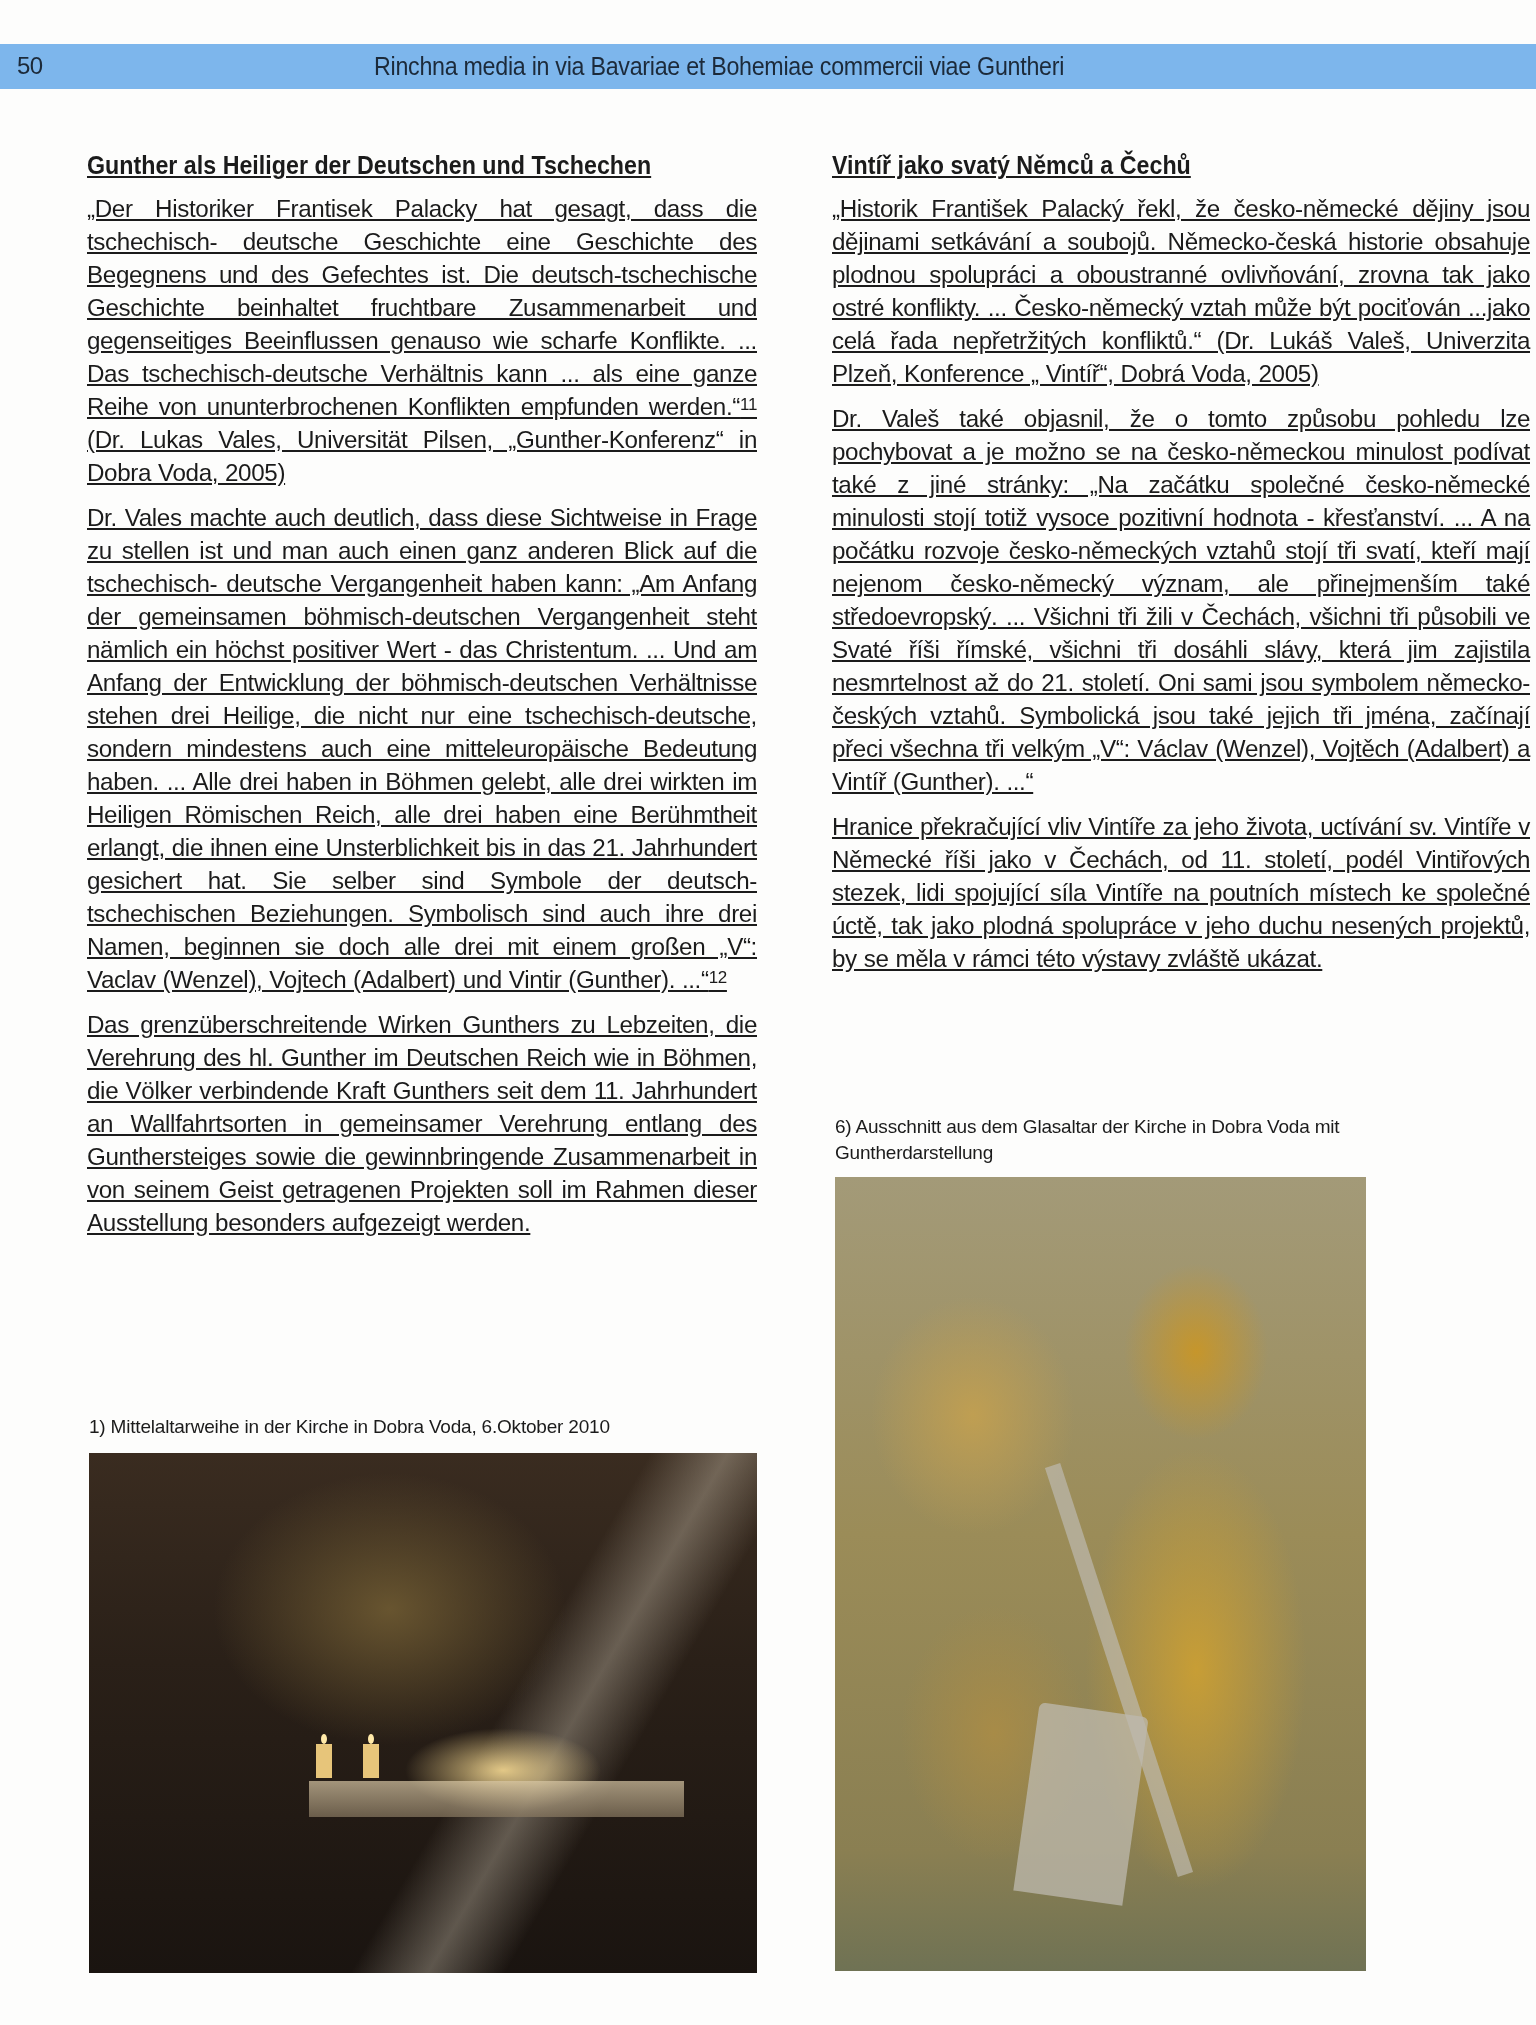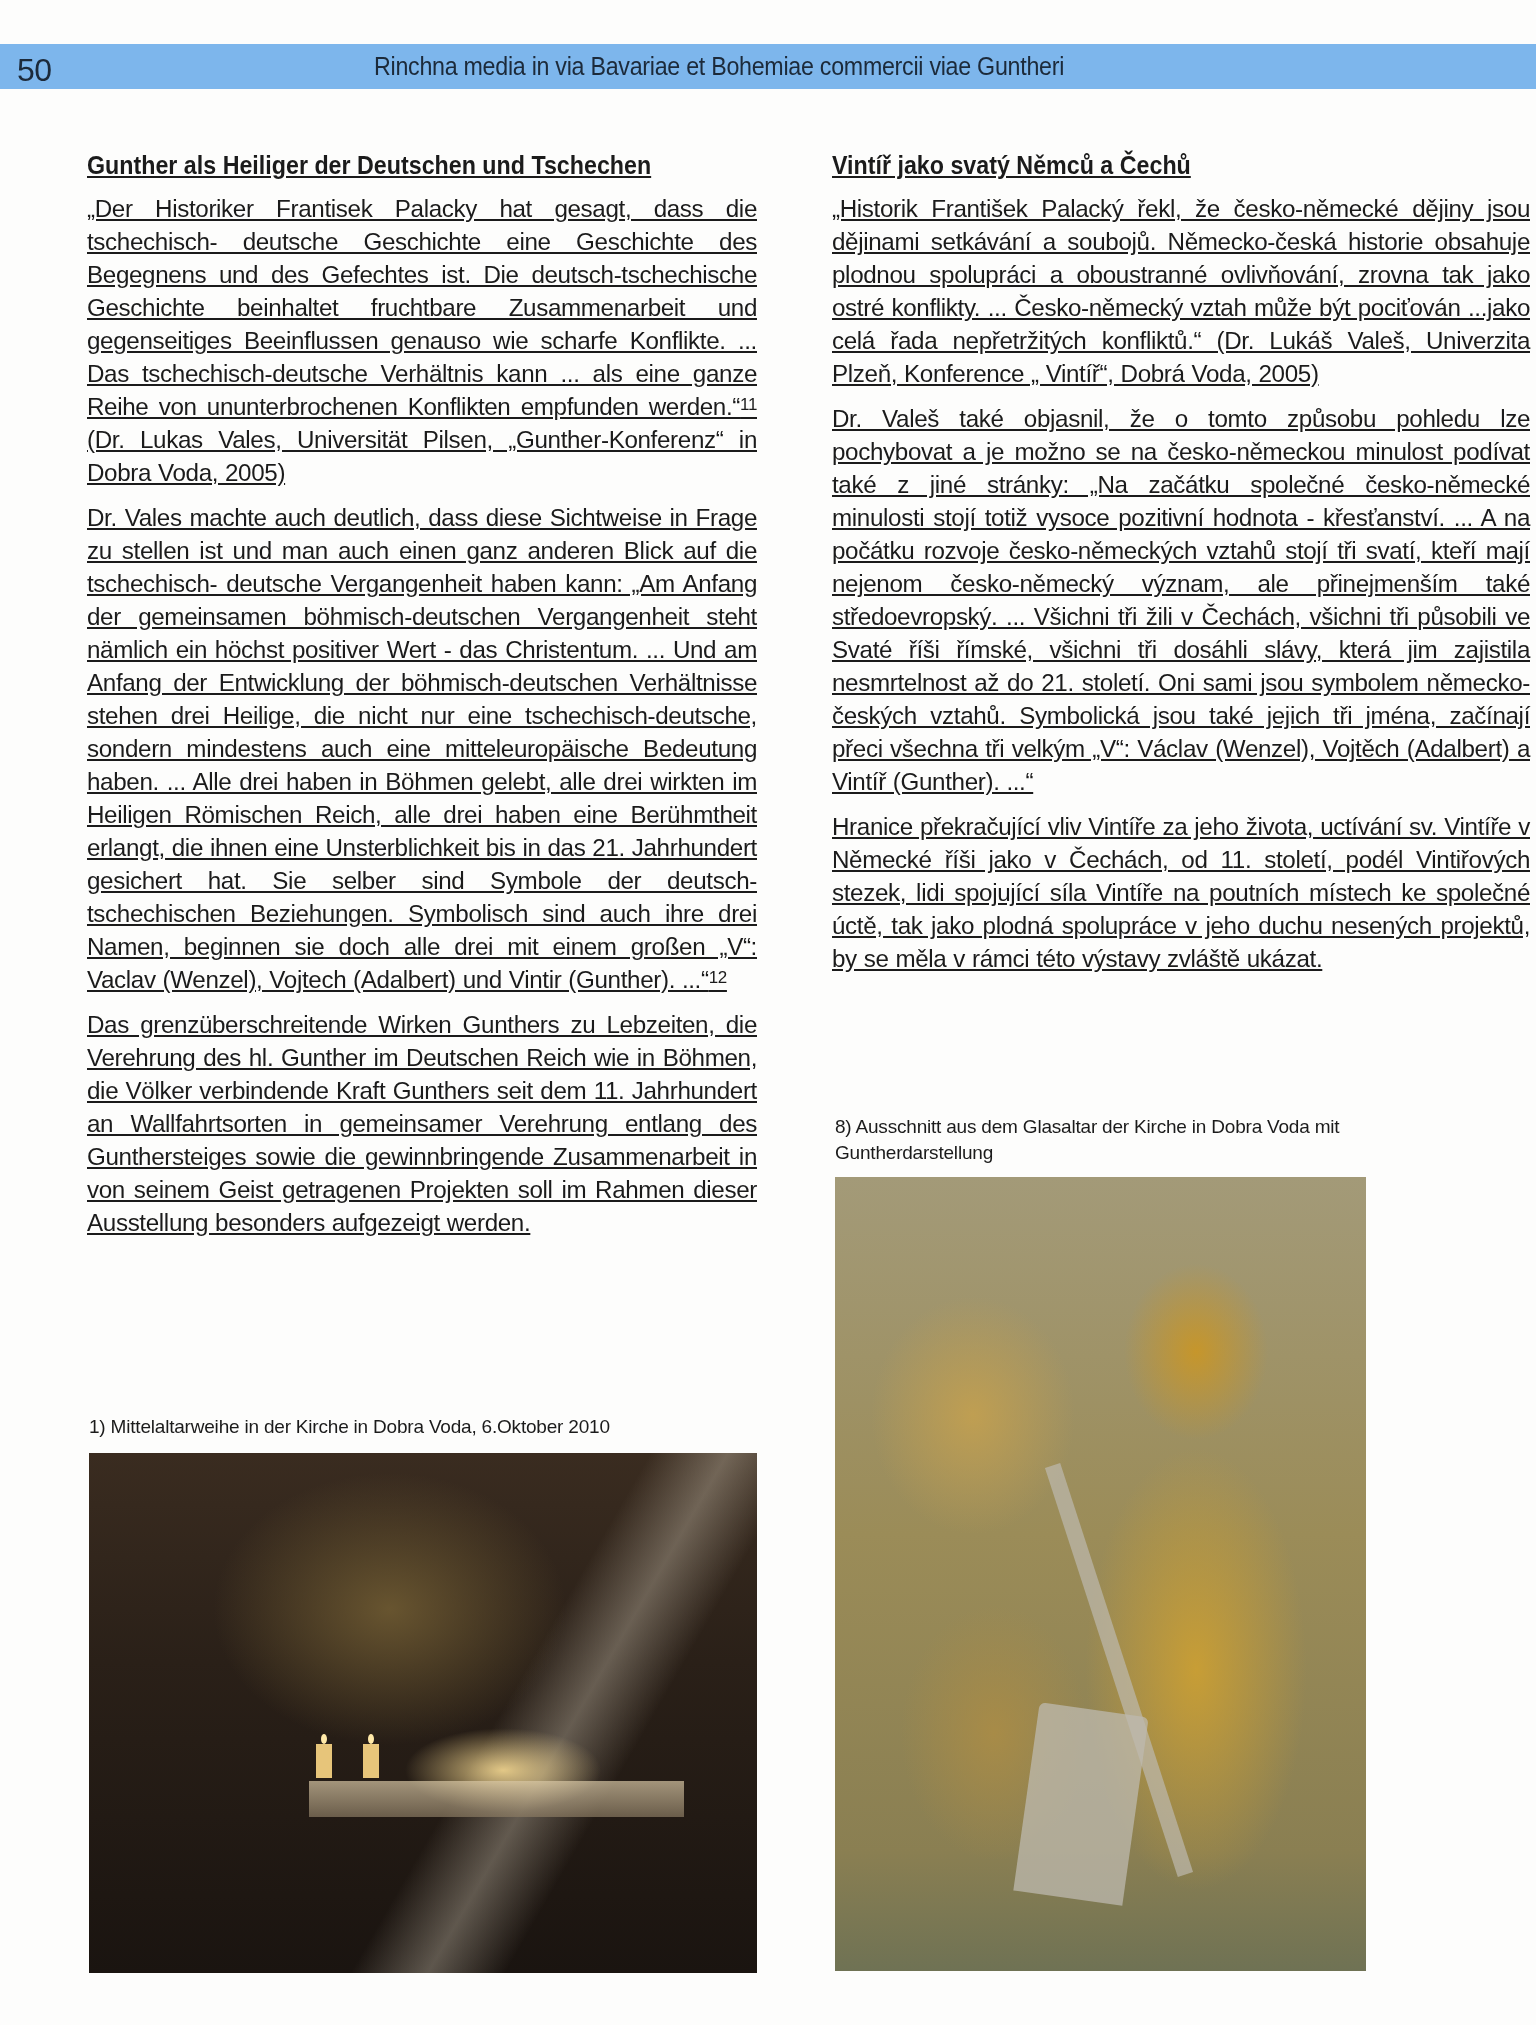"50" .page-number { font-size: 32px -> 24px }
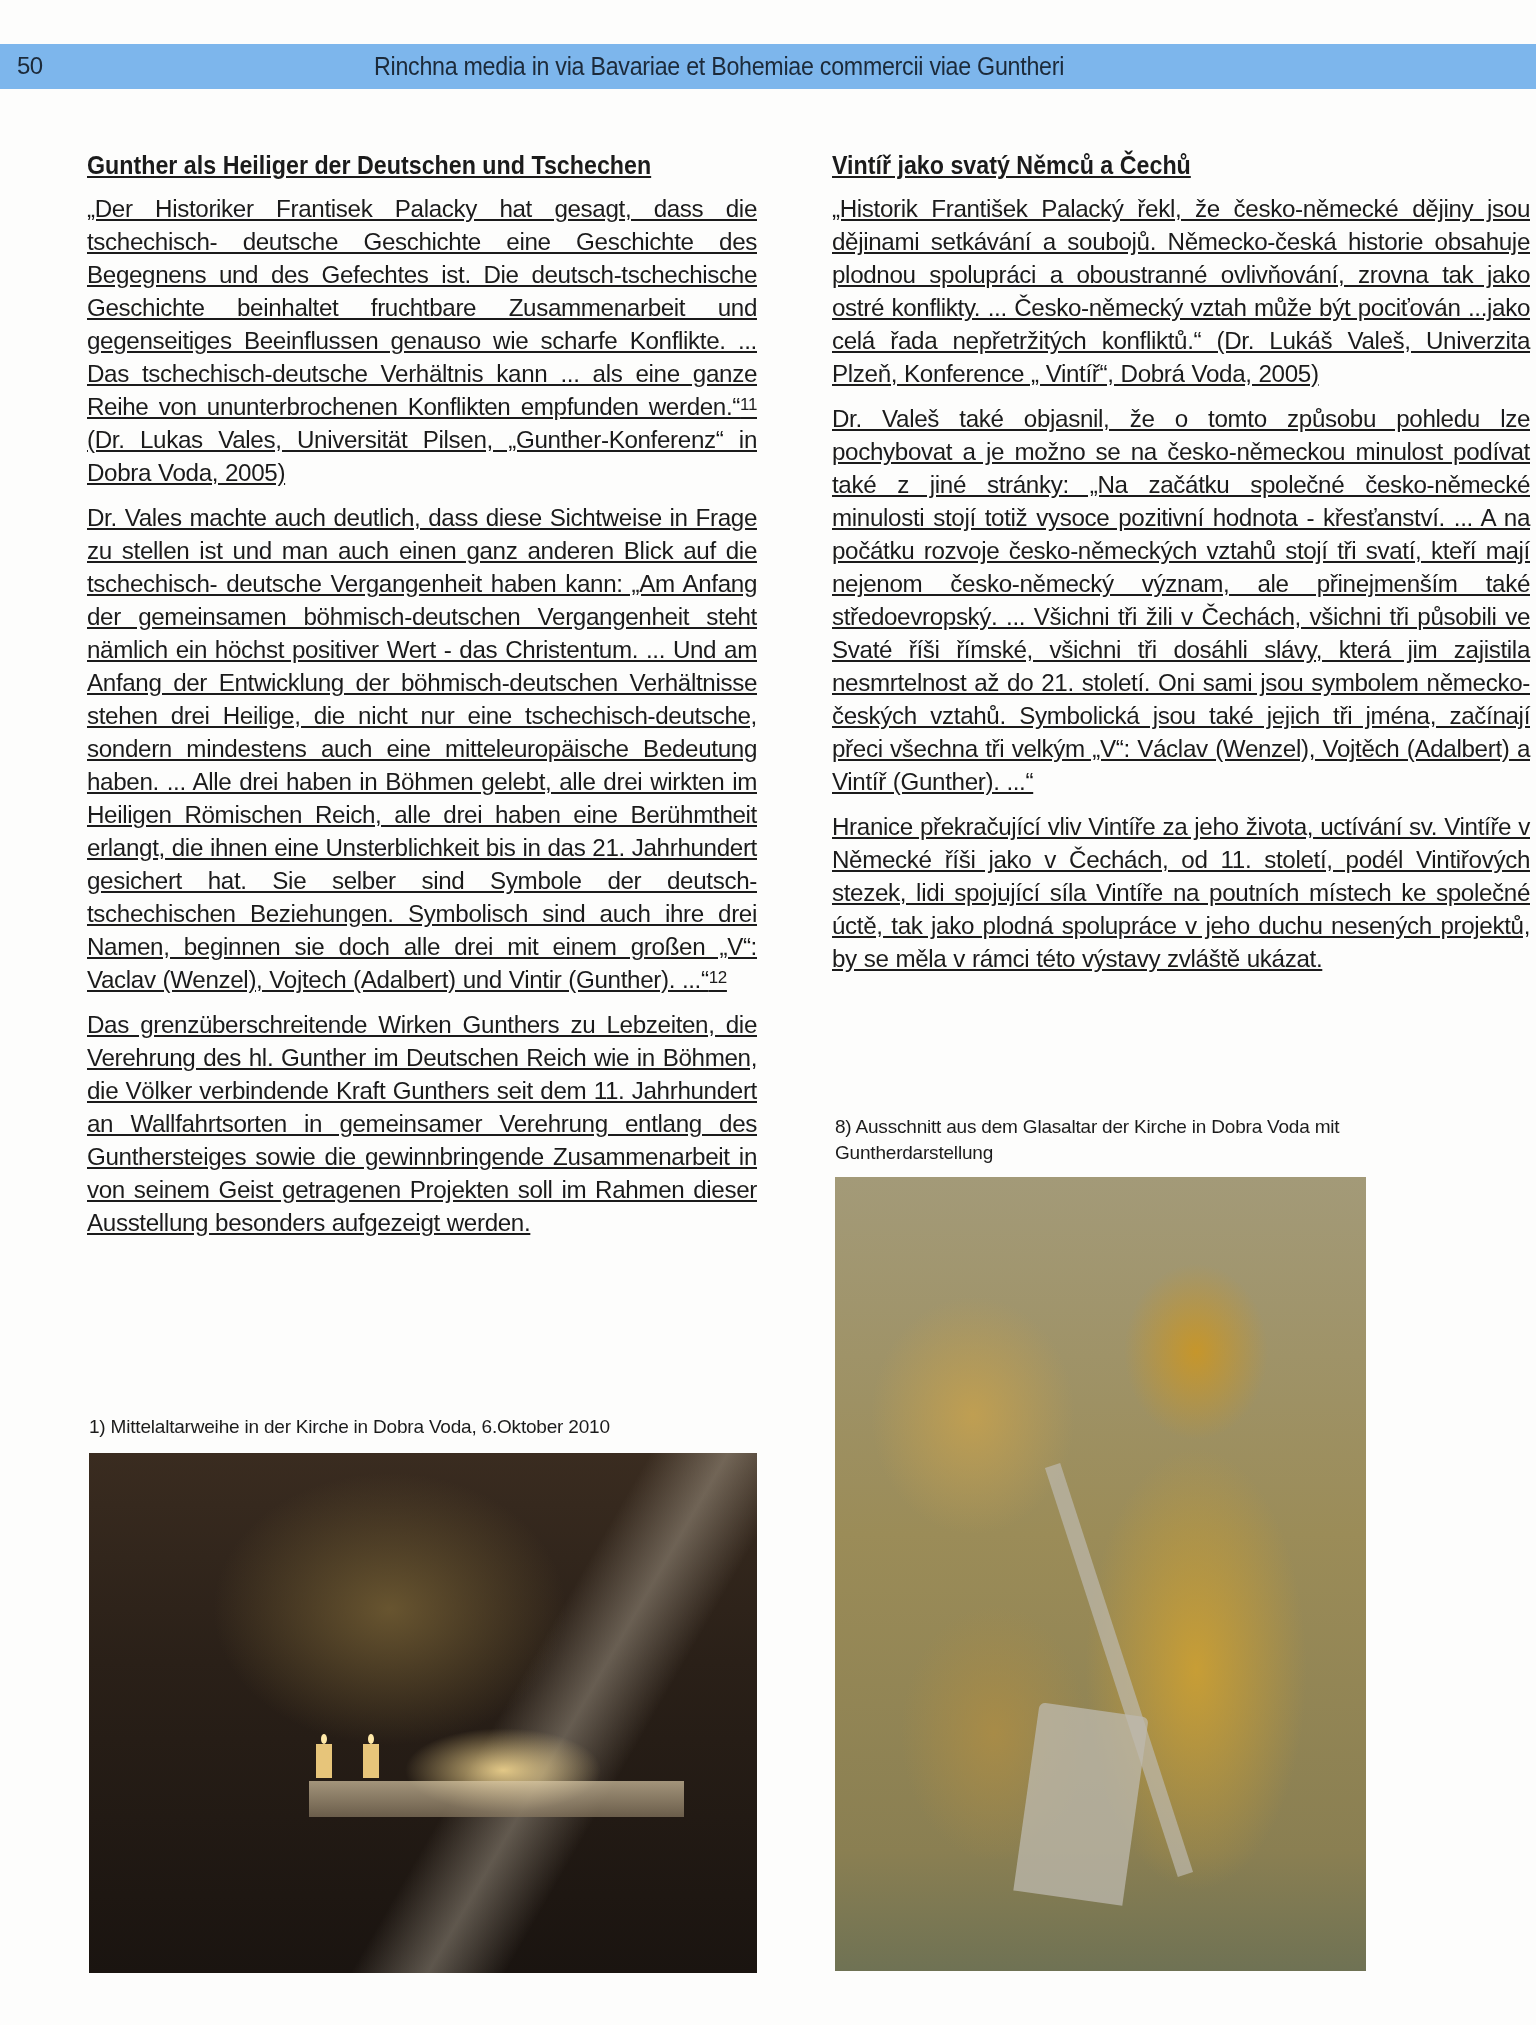"8) Ausschnitt aus dem Glasaltar" div.caption { text: 8 -> 6 }
